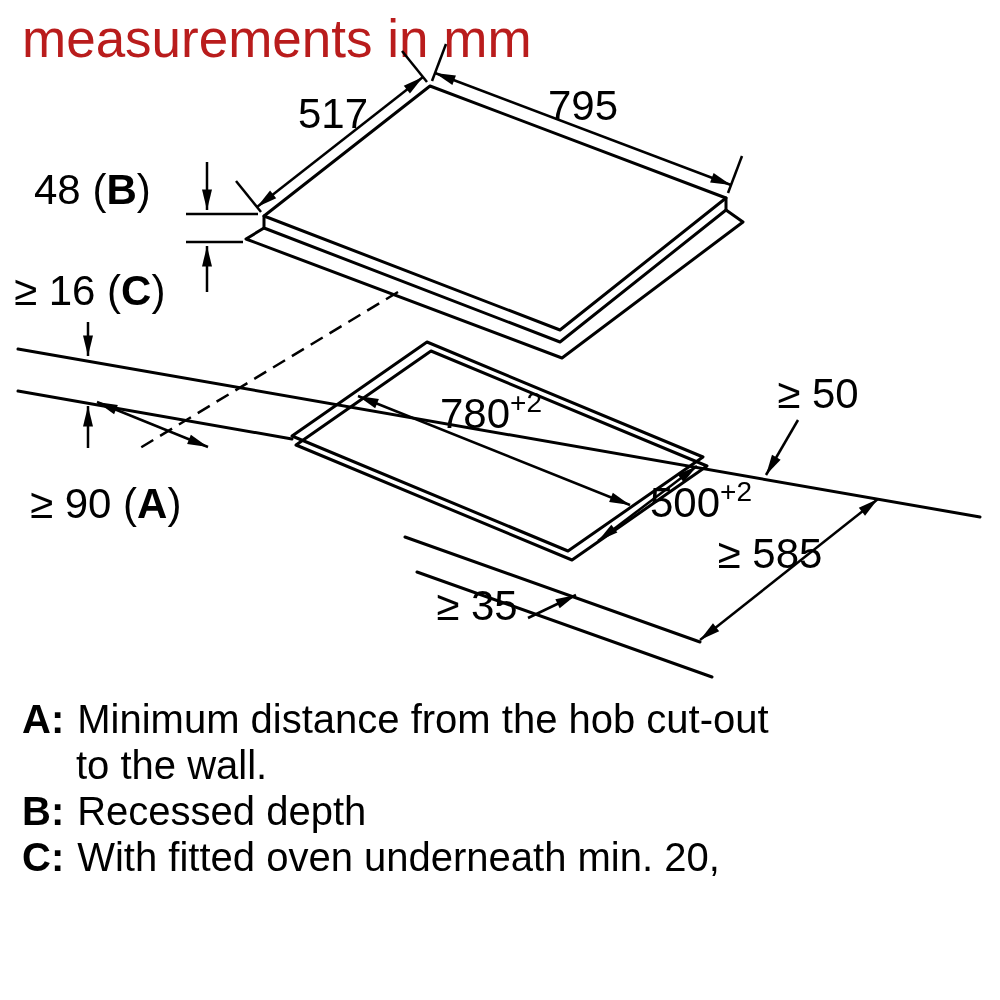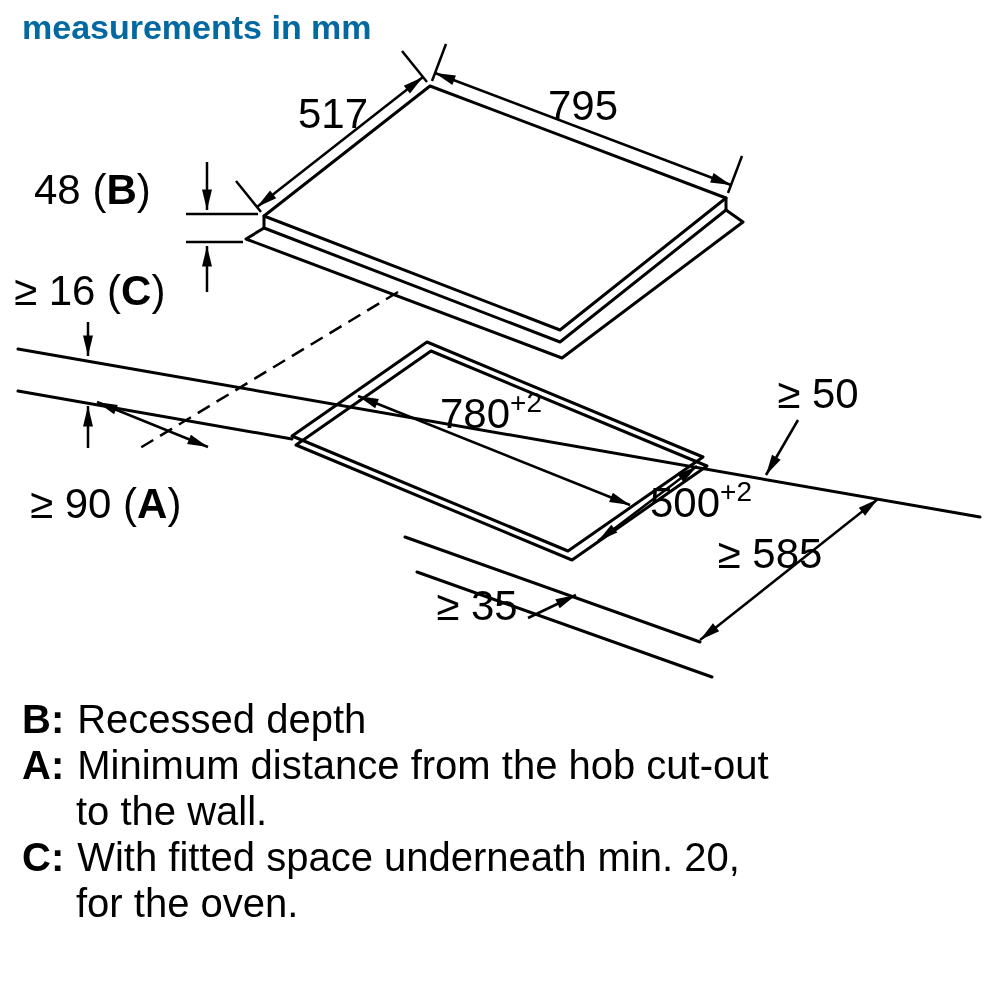"measurements in mm" #title { color: #0369a1 -> #b91c1c; font-size: 34px -> 53px; font-weight: bold -> none }
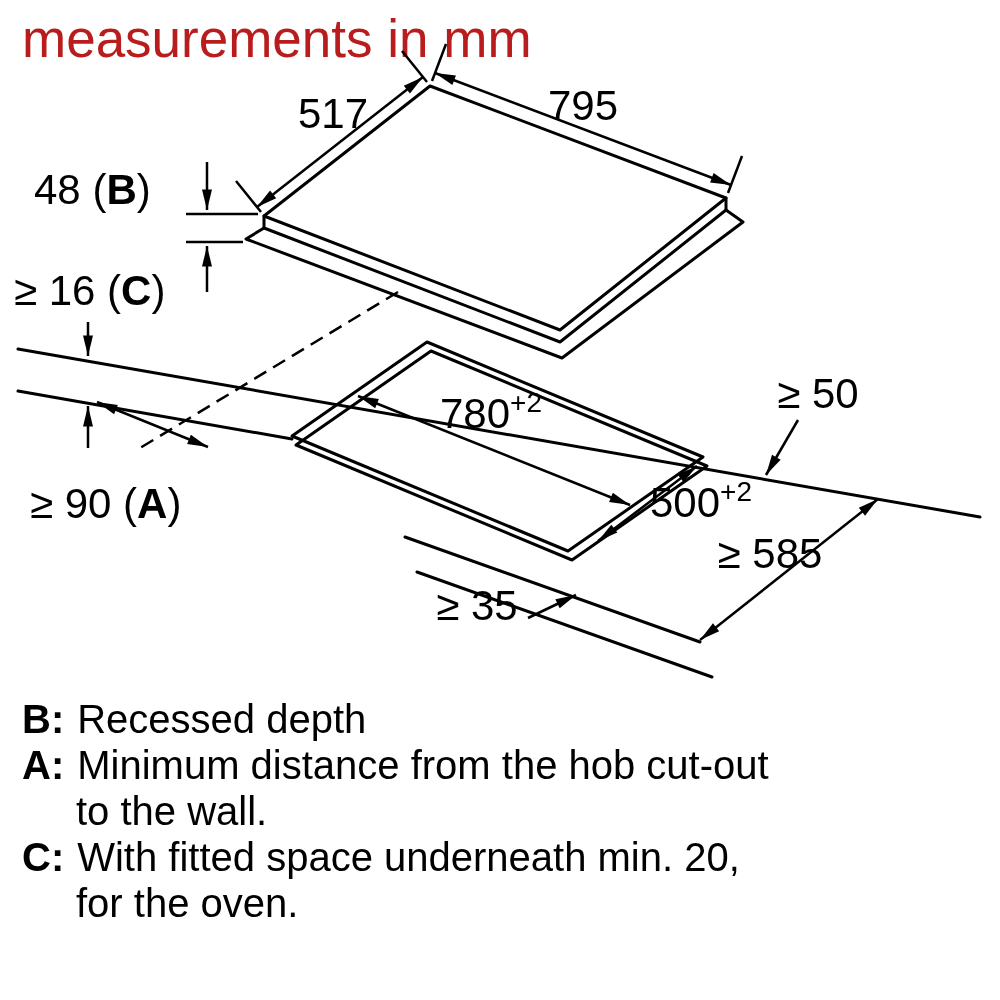"B: Recessed depth" div.legend-item { order: before "A: Minimum distance from the" -> after "A: Minimum distance from the" }
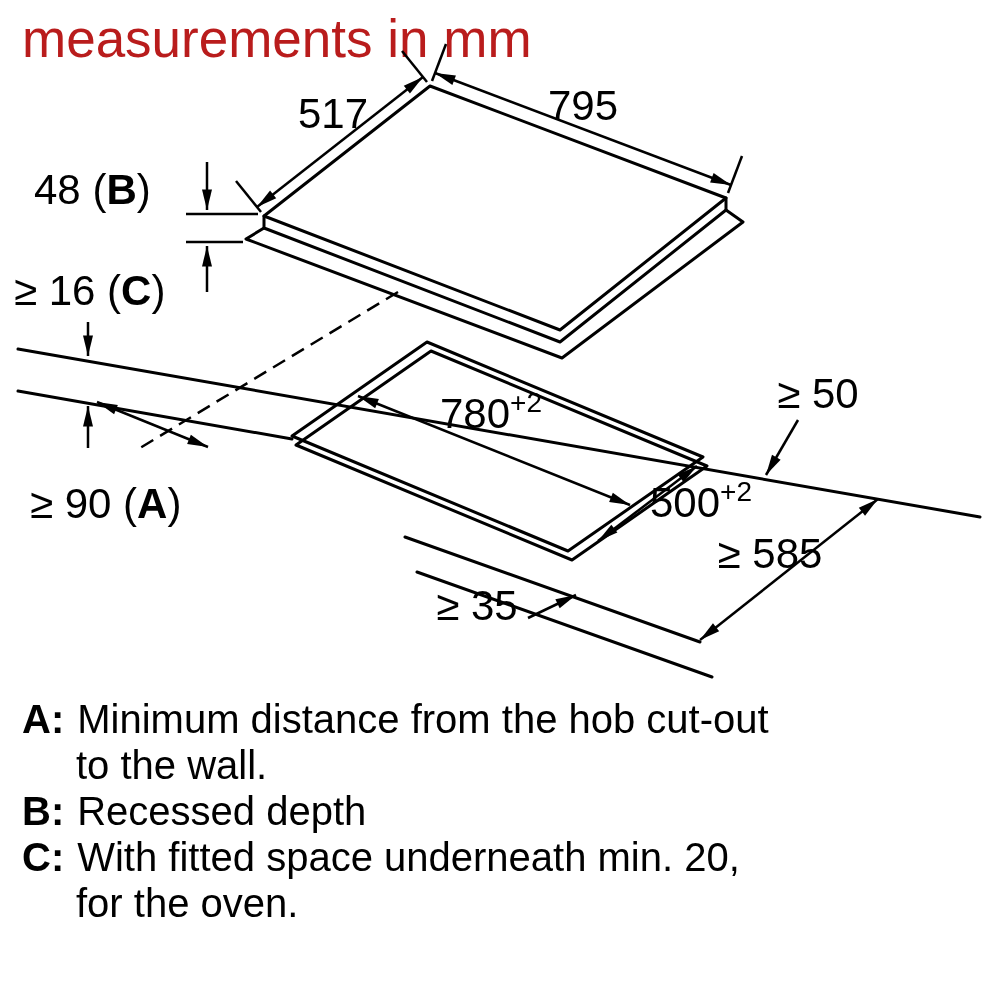"With fitted space underneath min." span { text: space -> oven }
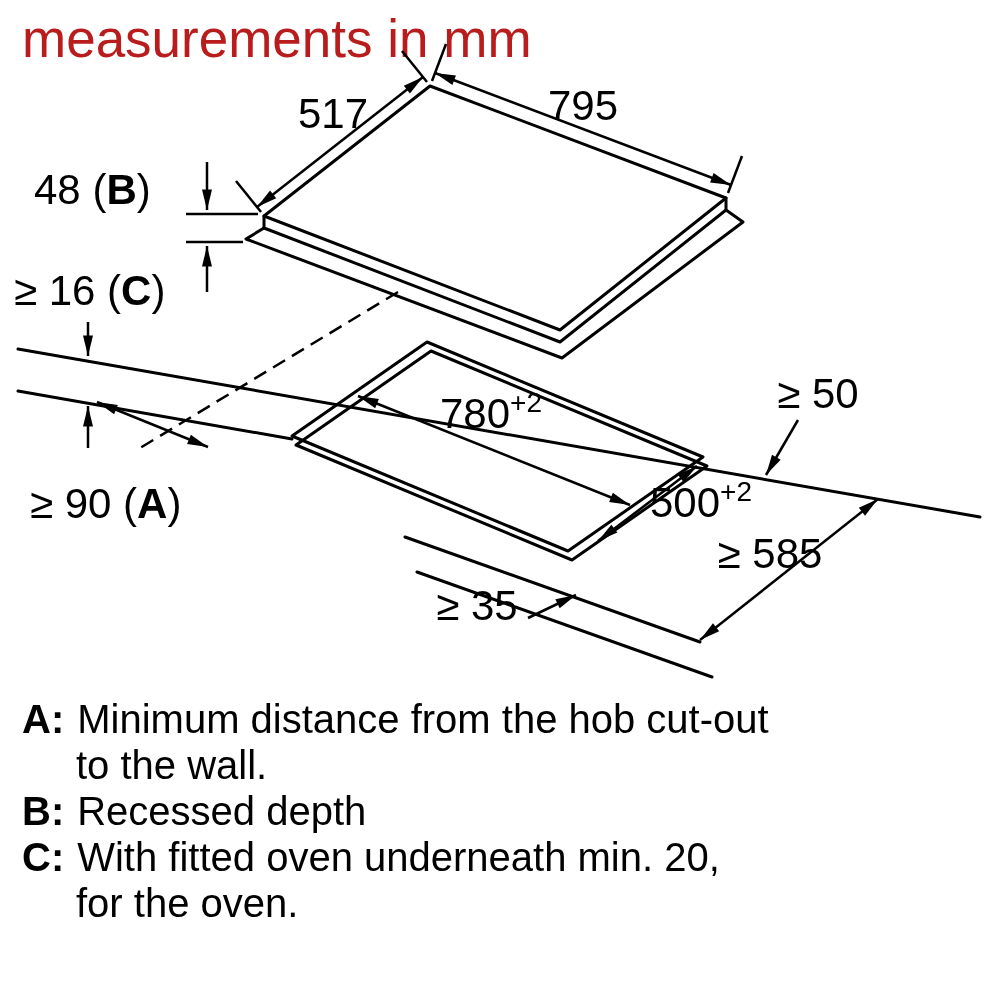"for the oven." div.legend-line { html: <div>for the oven.</div> -> none }
